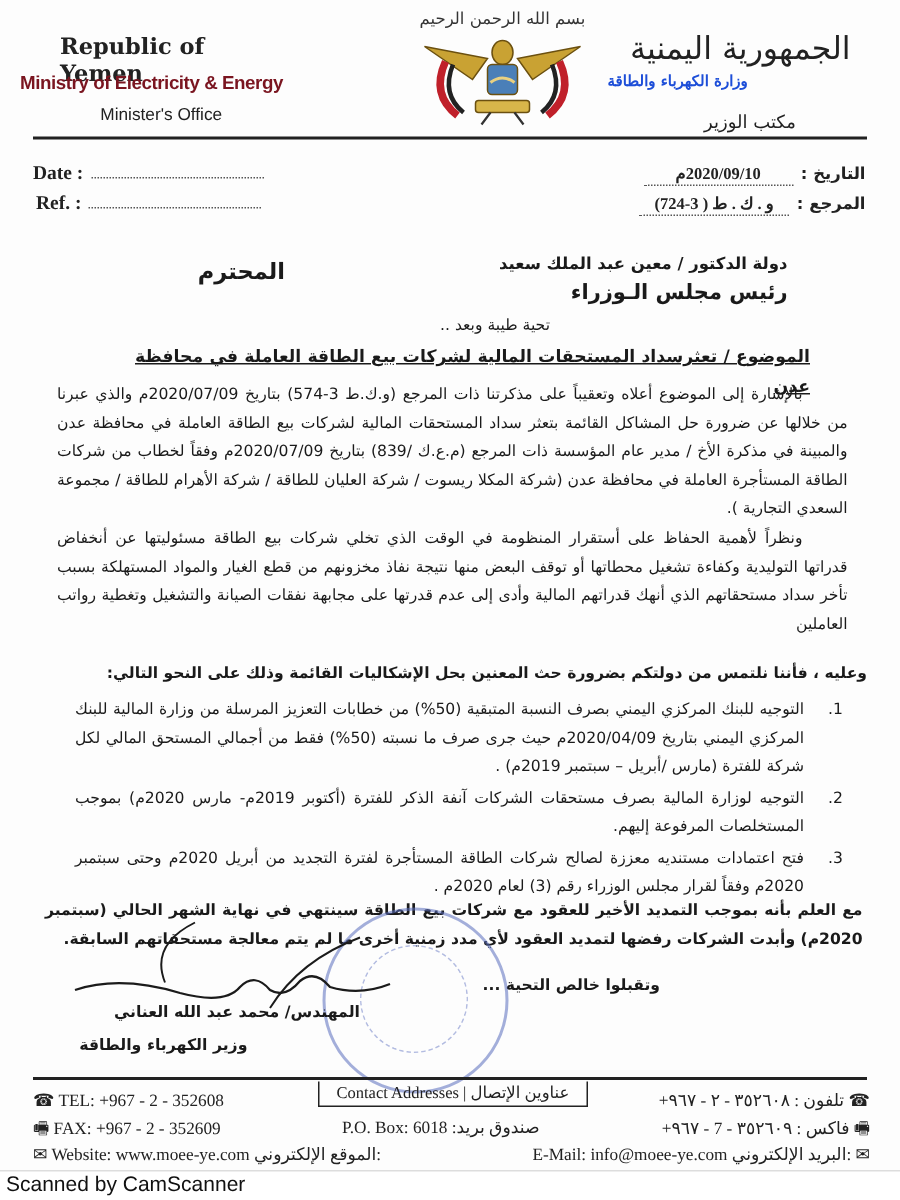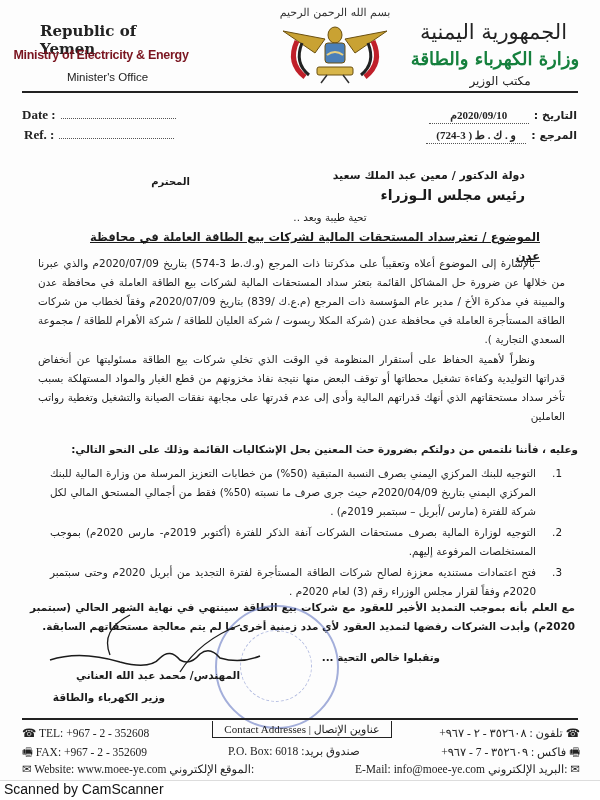"وزارة الكهرباء والطاقة" .ar-min { color: #15803d -> #1d4ed8; font-size: 18px -> 10px; text-align: center -> left }
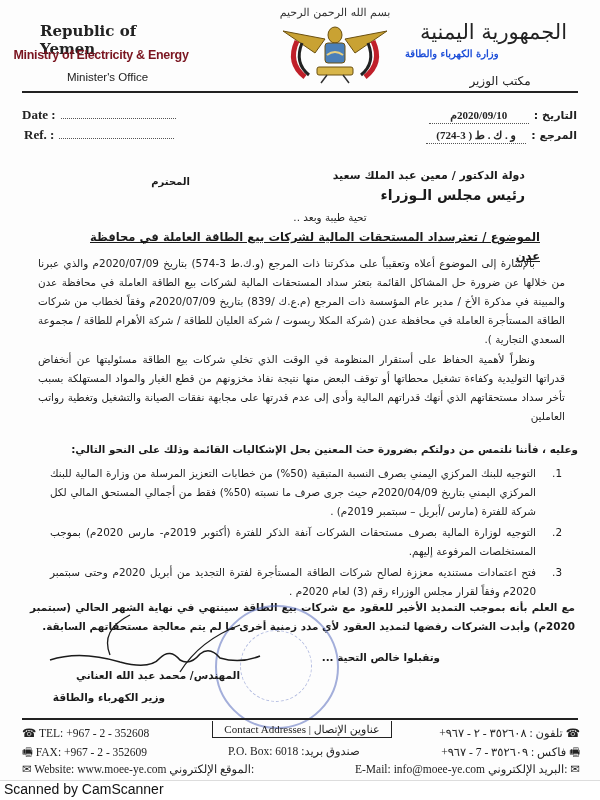"المحترم" div.abs { font-size: 10px -> 15px }
